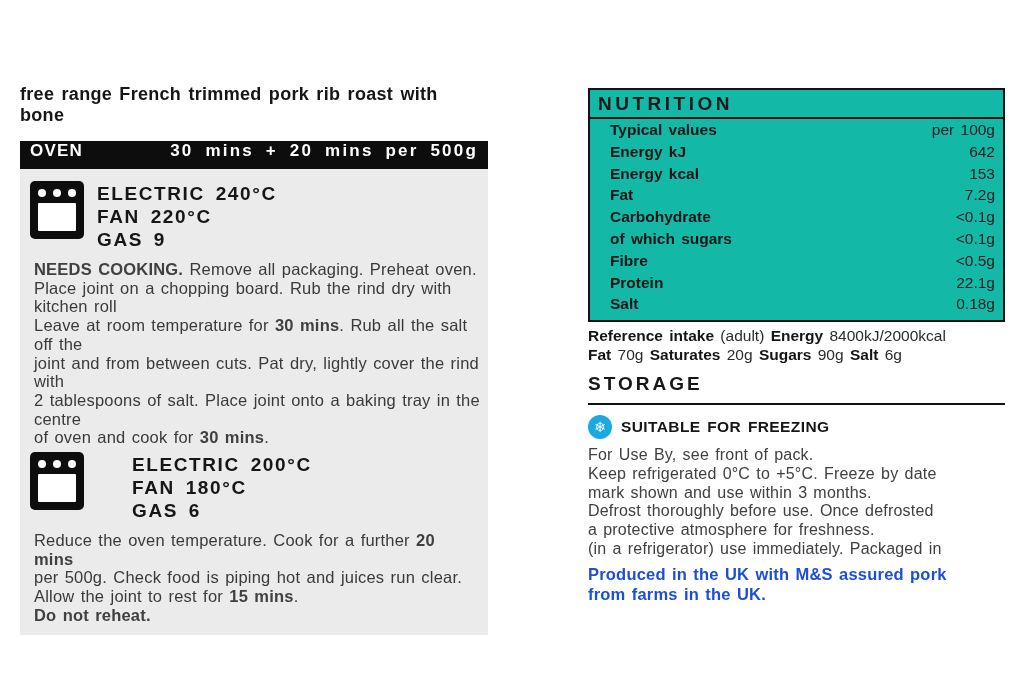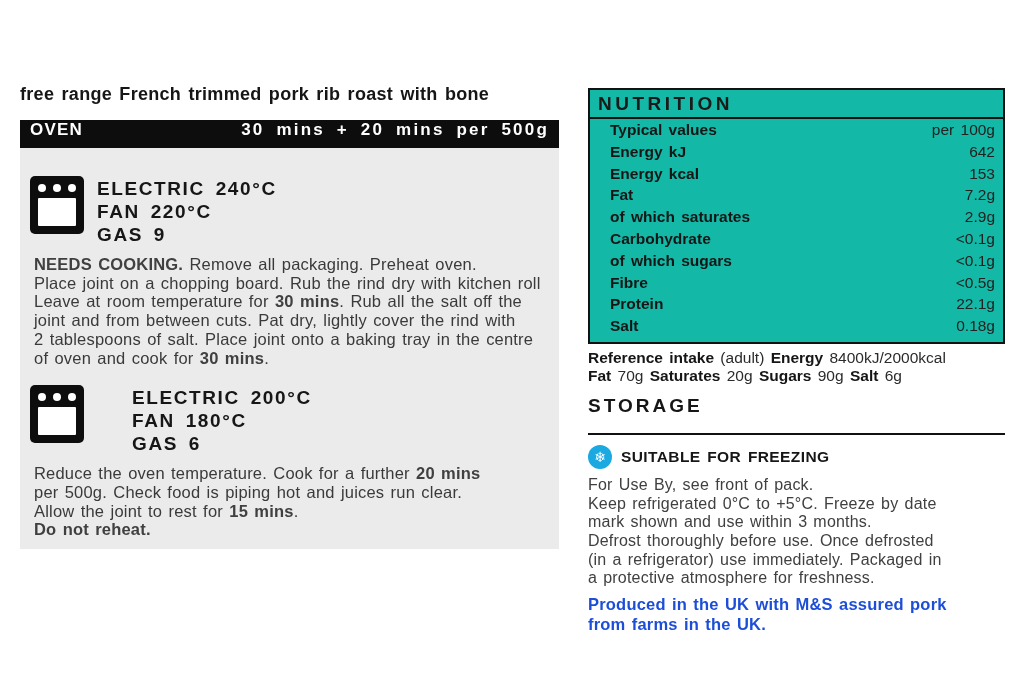"free range French trimmed pork" .left-col { width: 539px -> 468px }
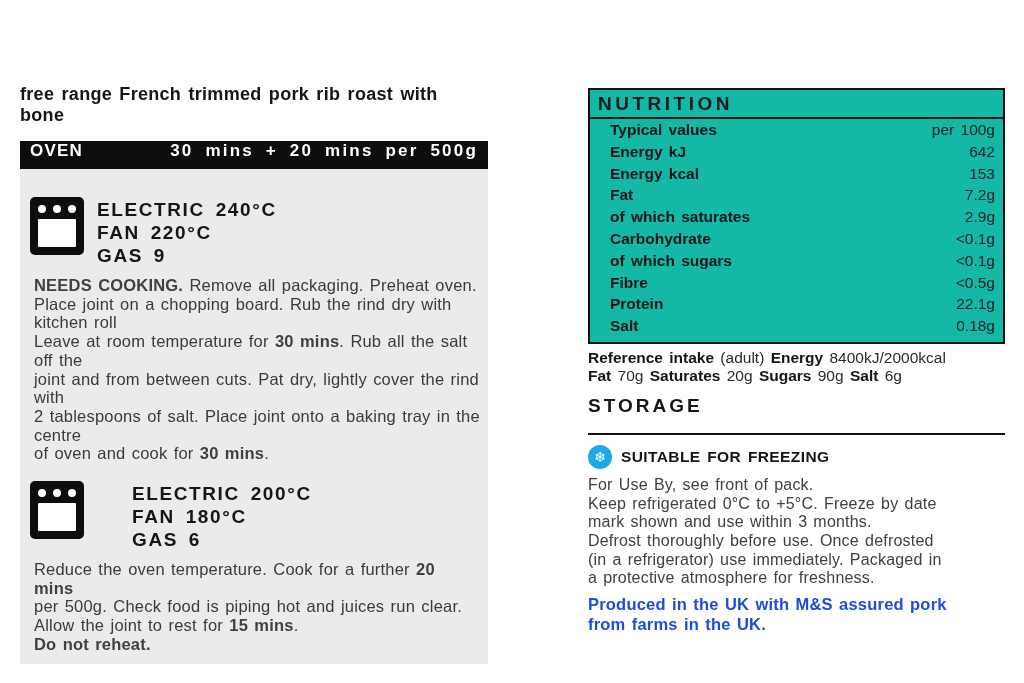"ELECTRIC 240°C" .gray-panel { padding: 28px 8px 10px 8px -> 12px 8px 10px 8px }
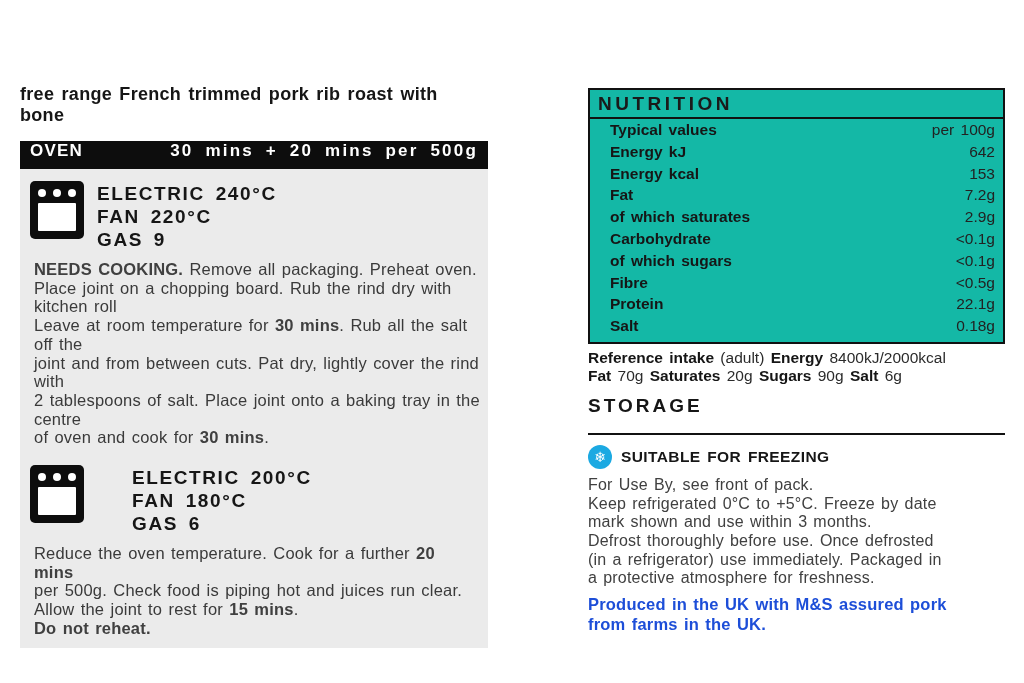"of which saturates" div.nutrition-row { html: <div> <span>of which saturates</span> <span>2.9g</span> </div> -> none }
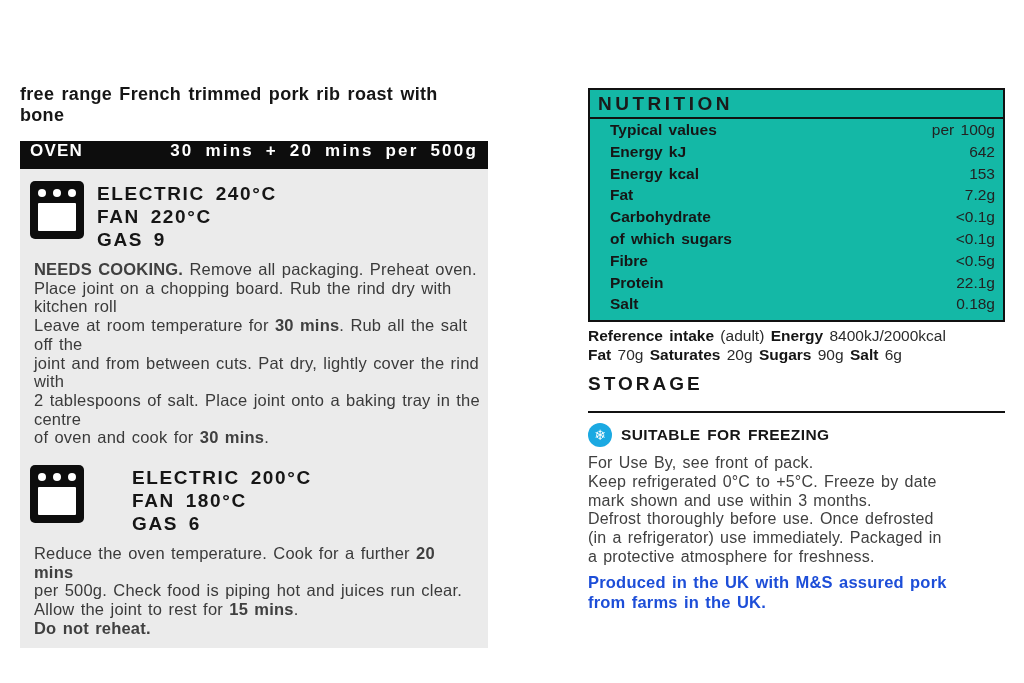"STORAGE" .storage-heading { padding-bottom: 16px -> 8px }
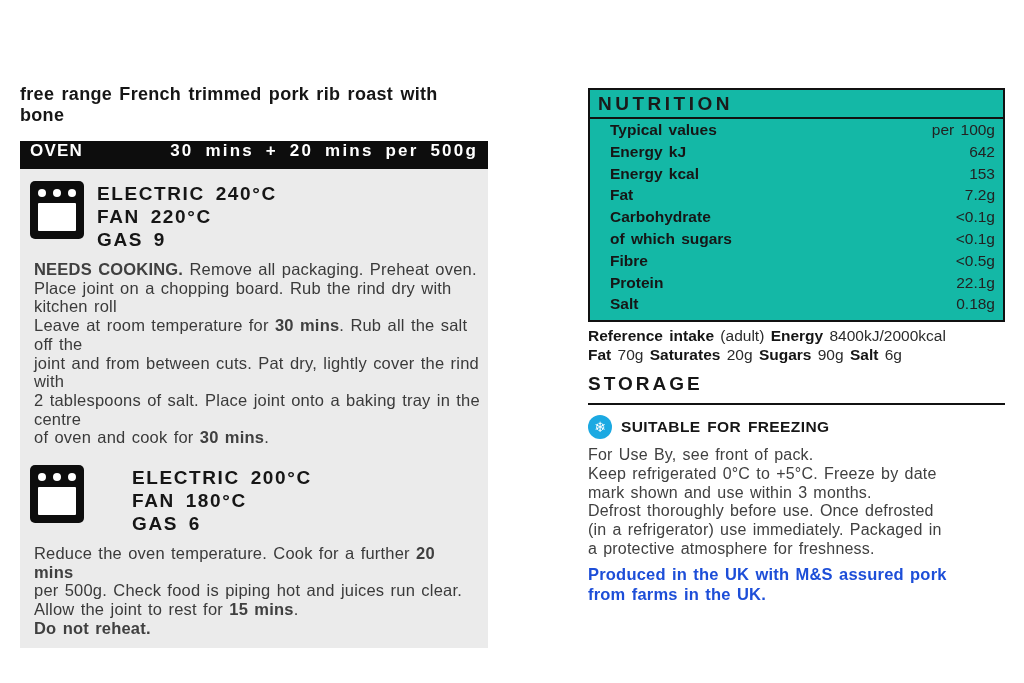"ELECTRIC 200°C" .stage2 { margin-top: 18px -> 5px }
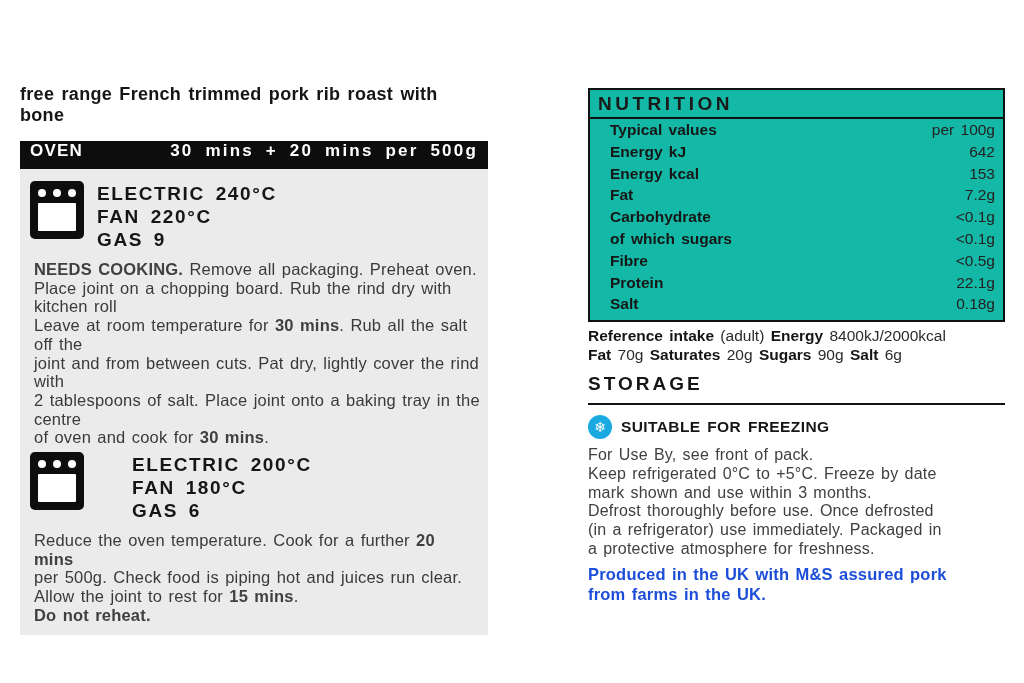"(in a refrigerator) use immediately." span.ln { order: before "a protective atmosphere for freshness." -> after "a protective atmosphere for freshness." }
